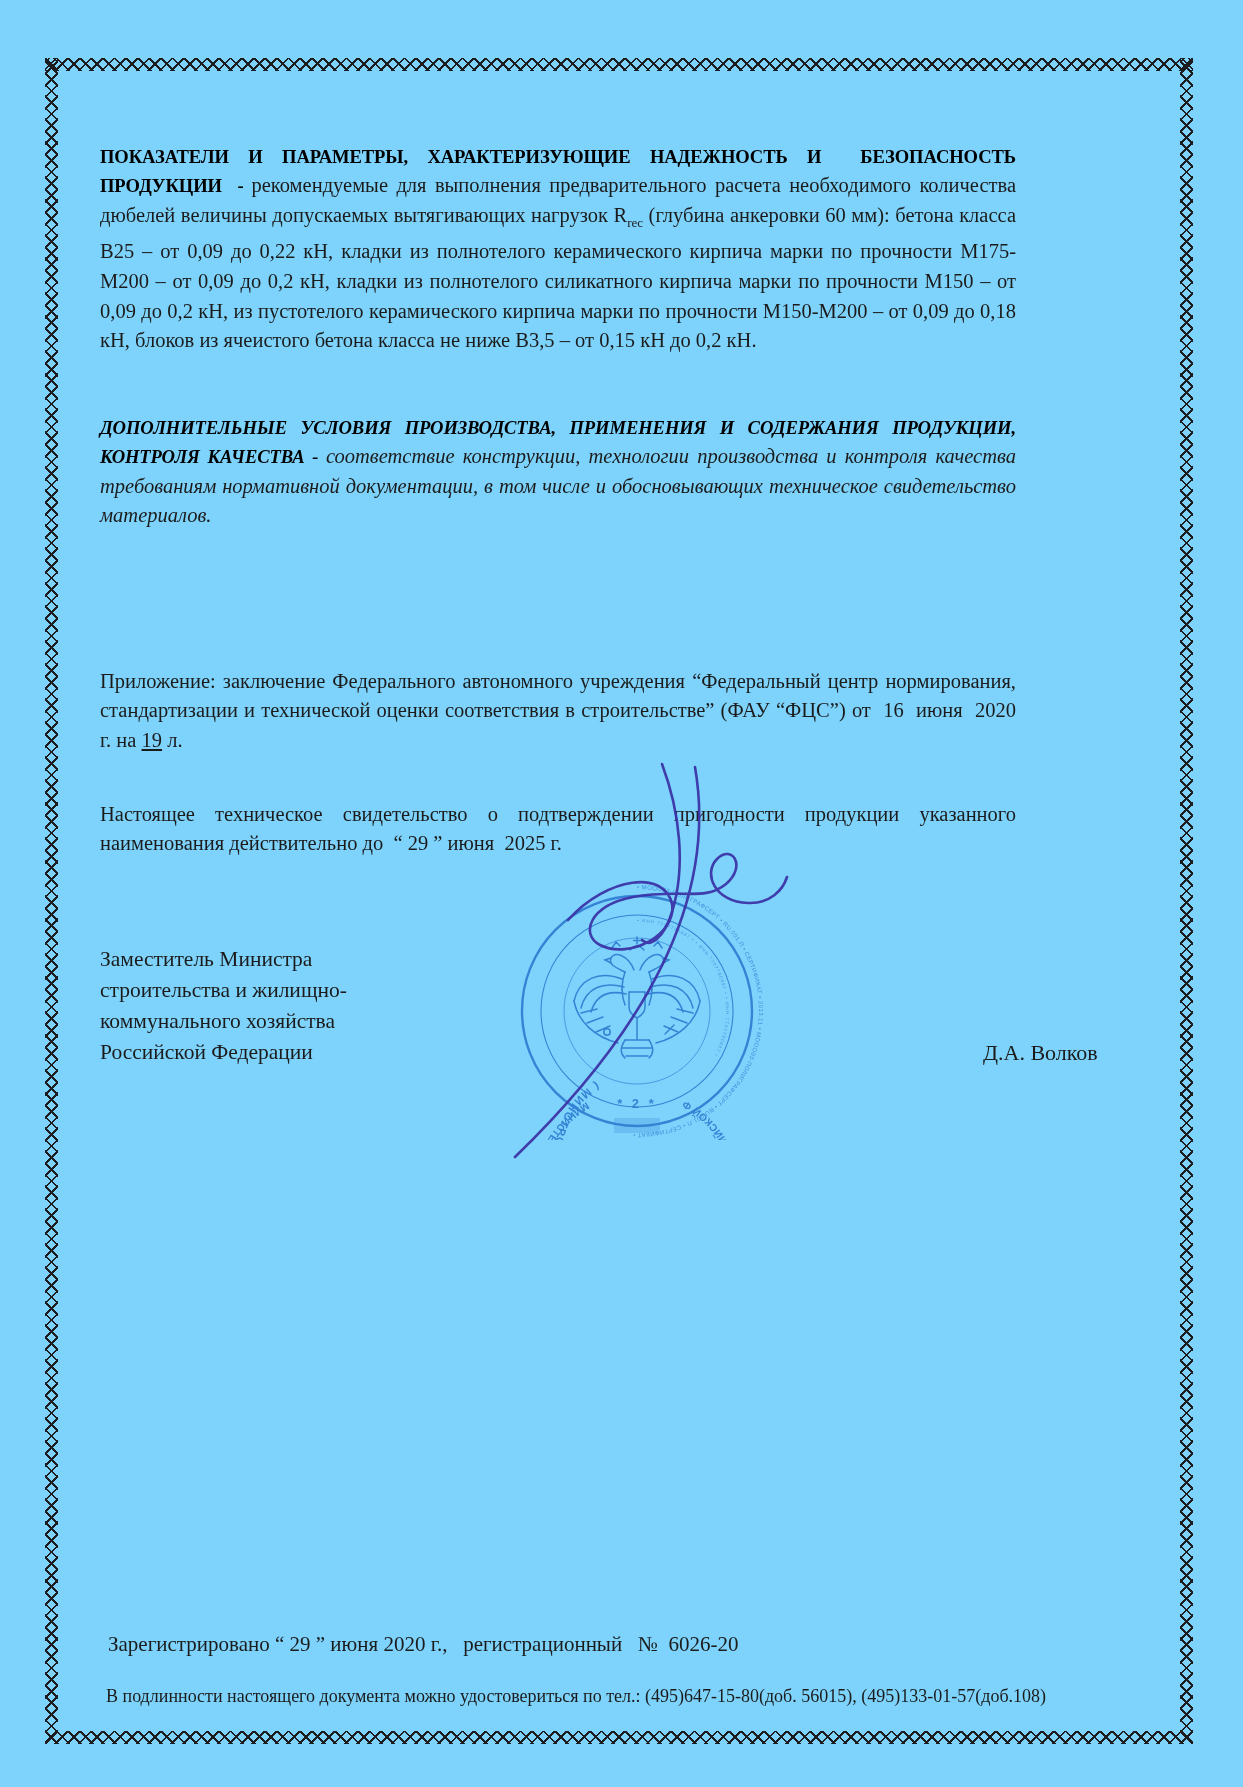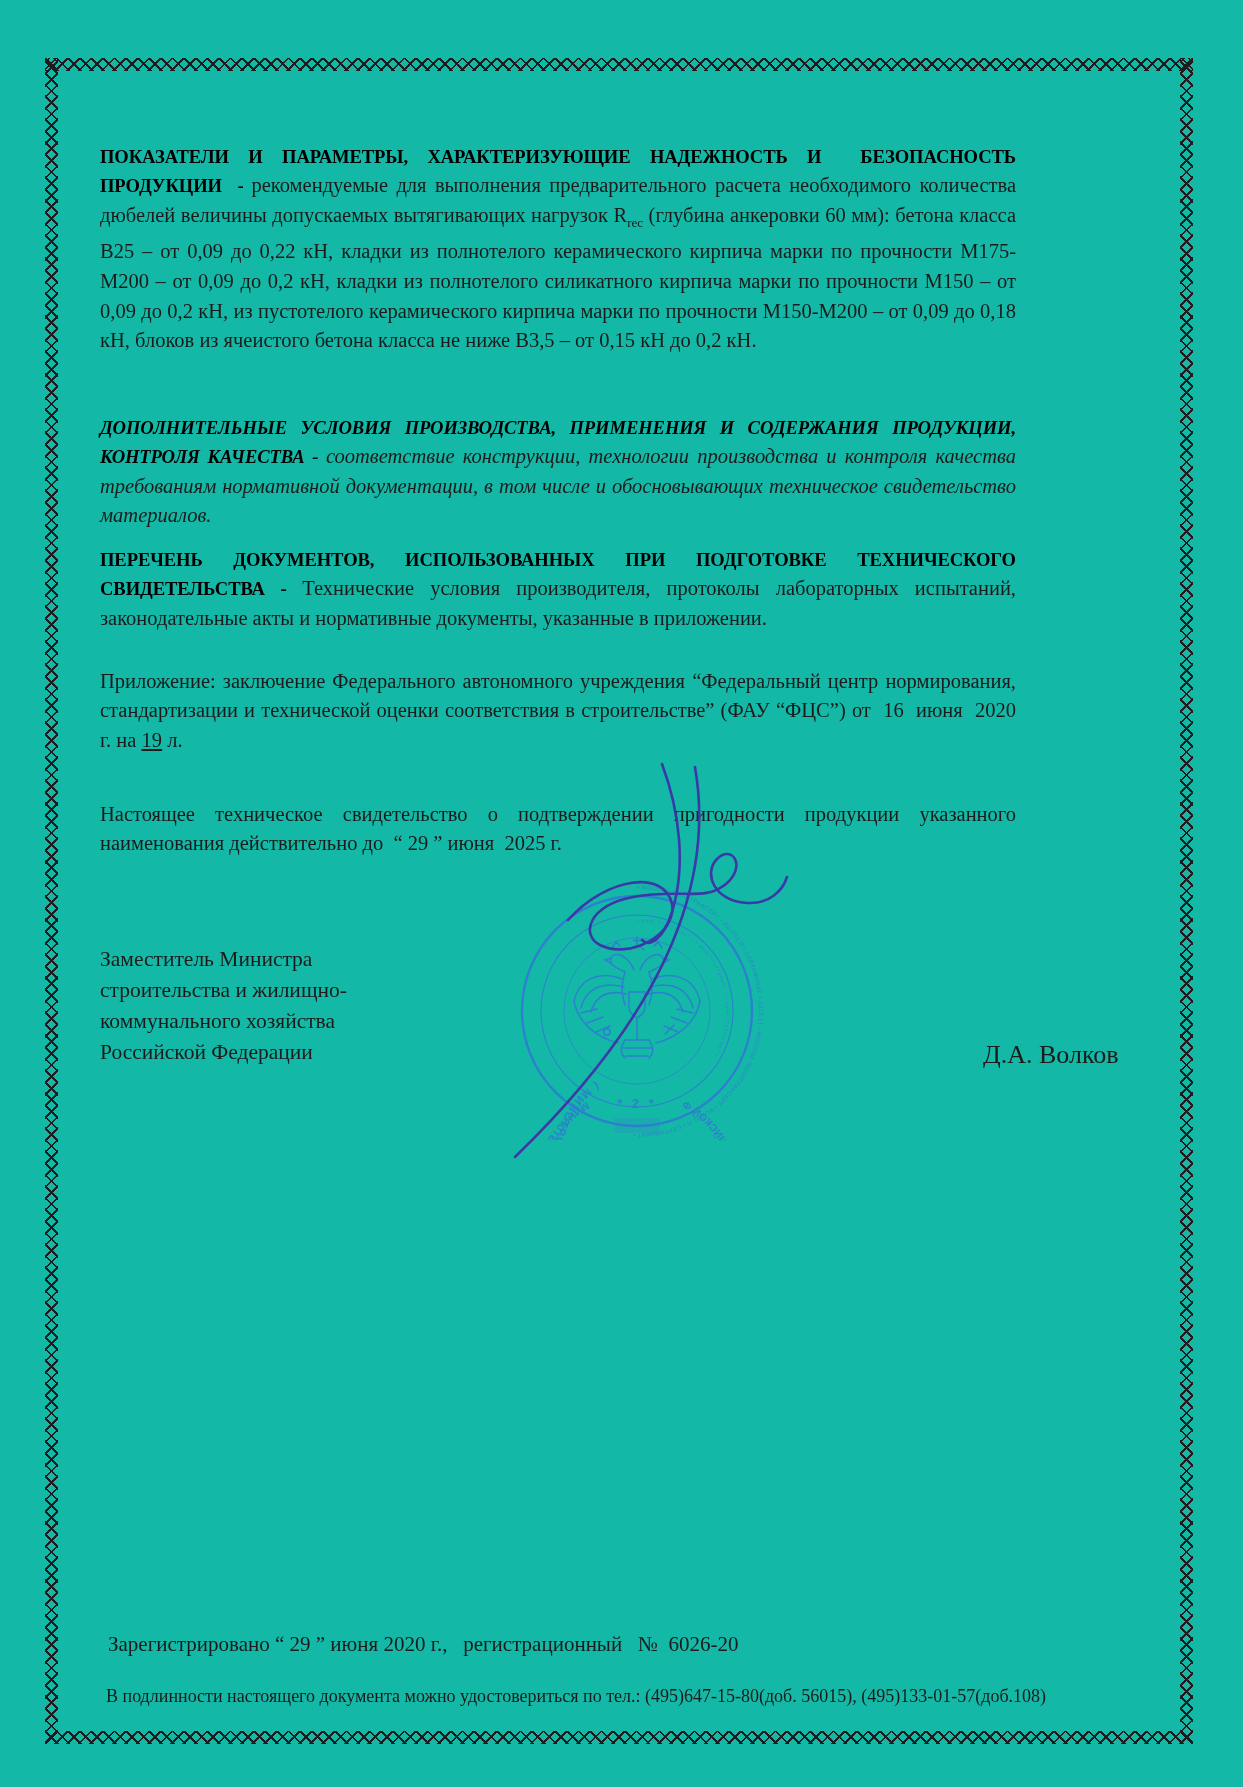"ПОКАЗАТЕЛИ И ПАРАМЕТРЫ, ХАРАКТЕРИЗУЮЩИЕ" .page { background: #14b8a6 -> #7dd3fc }
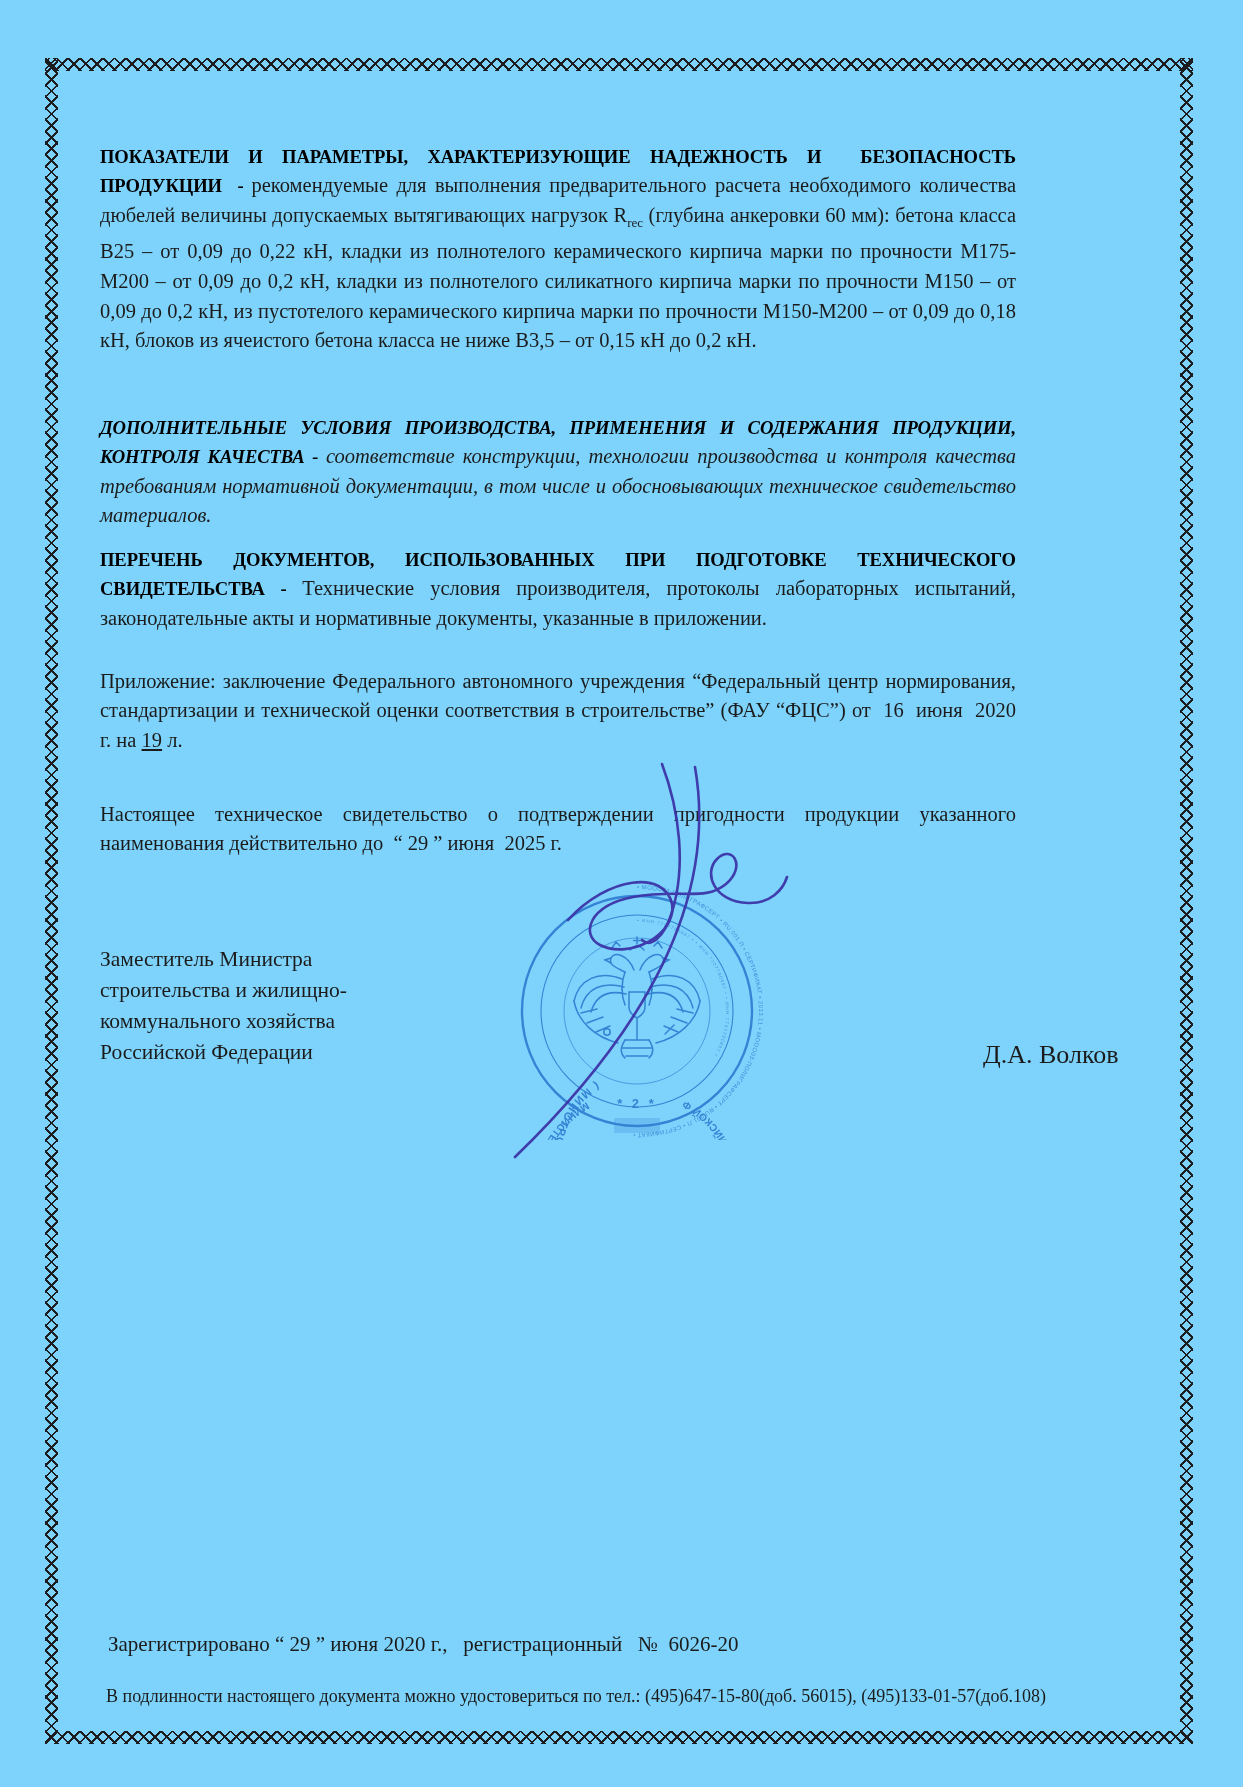"ПЕРЕЧЕНЬ ДОКУМЕНТОВ, ИСПОЛЬЗОВАННЫХ ПРИ" p.para { html: <p><span>ПЕРЕЧЕНЬ ДОКУМЕНТОВ, ИСПОЛЬЗОВАННЫХ ПРИ ПОДГОТОВКЕ ТЕХНИЧЕСКОГО СВИДЕТЕЛЬСТВА - </span><span>Технические условия производителя, протоколы лабораторных испытаний, законодательные акты и нормативные документы, указанные в приложении.</span></p> -> none }
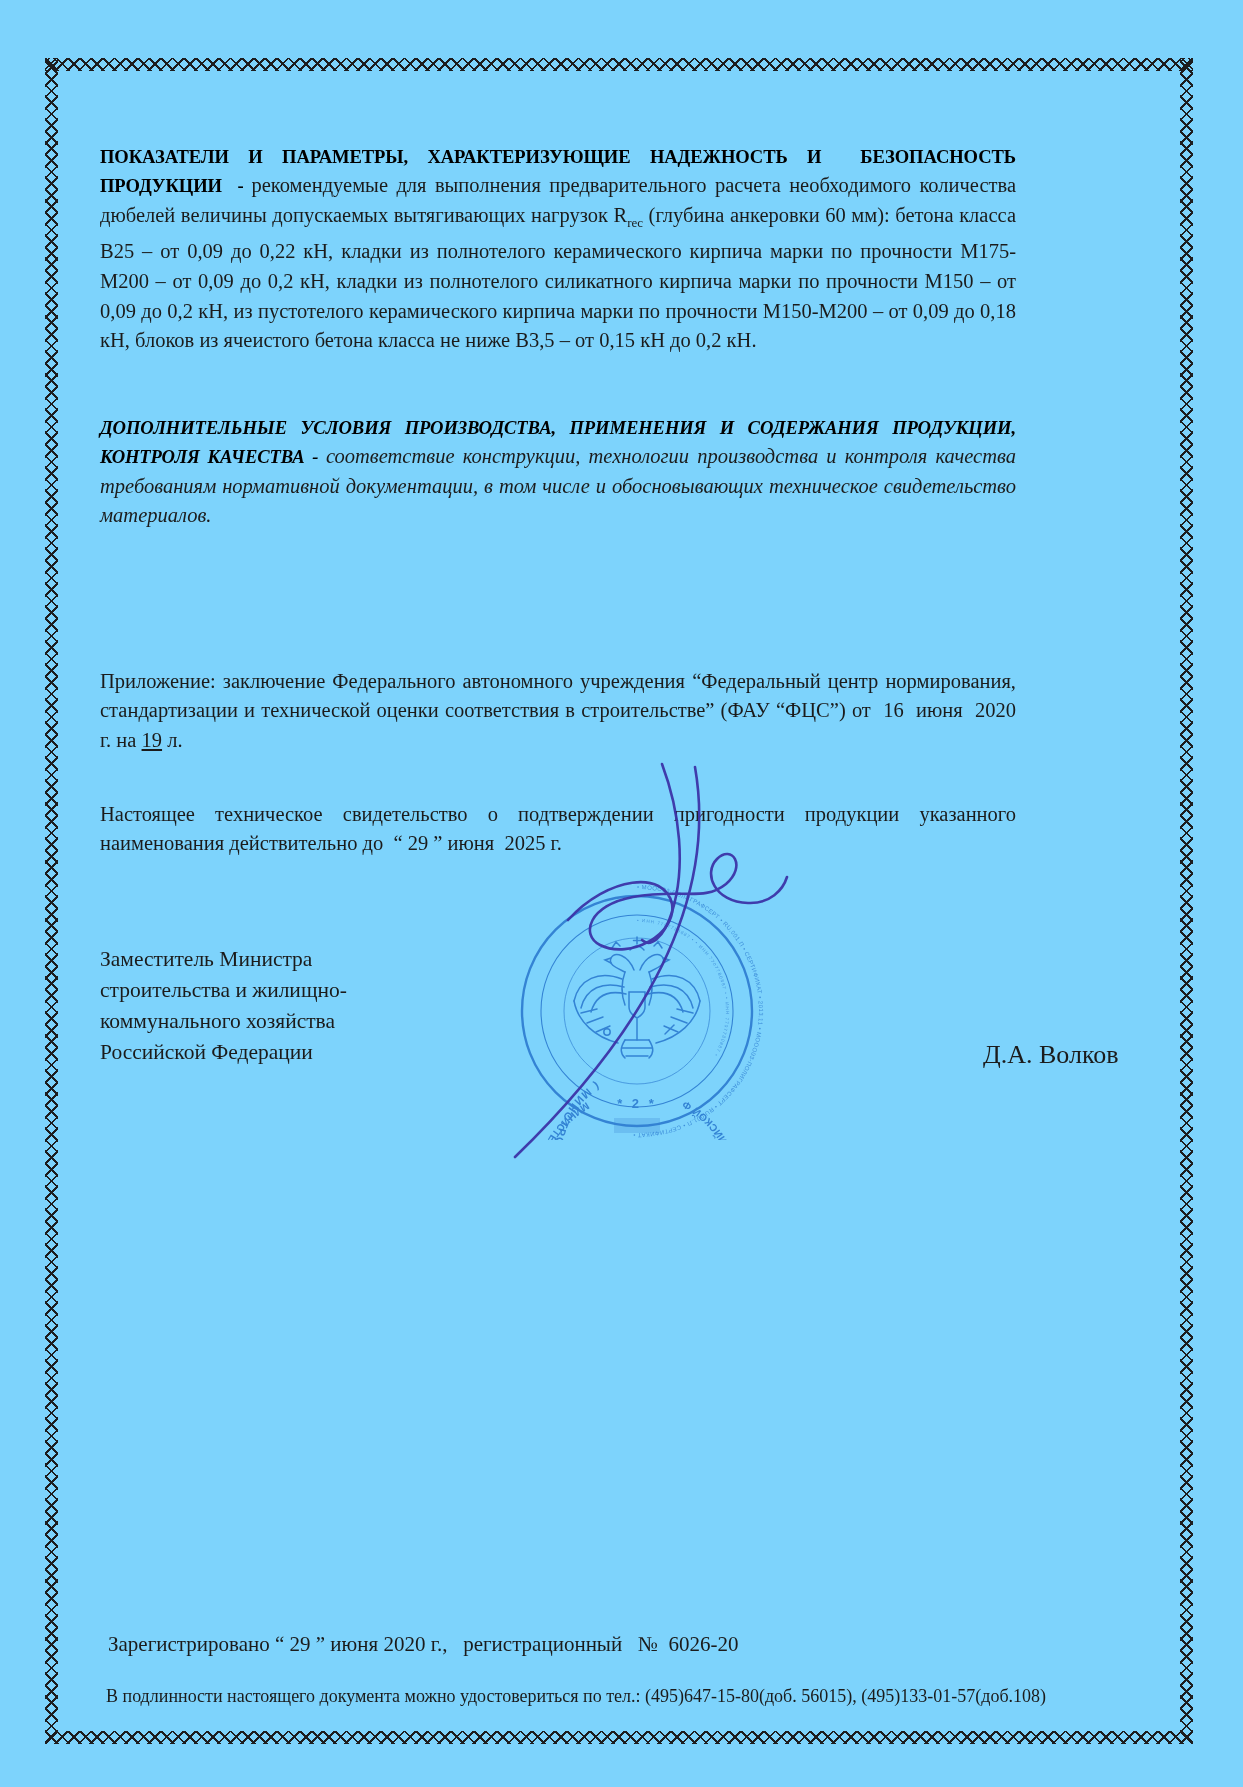"Д.А. Волков" .sign-name { font-size: 26px -> 22px }
